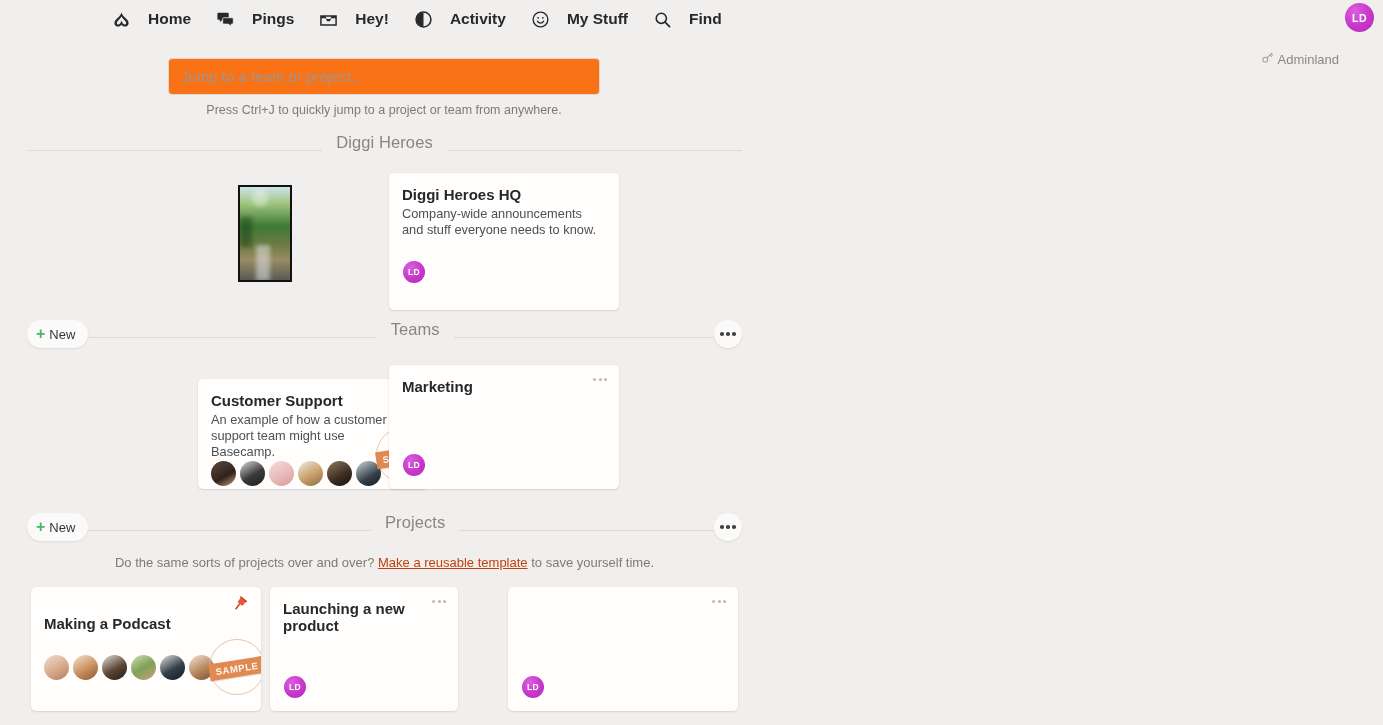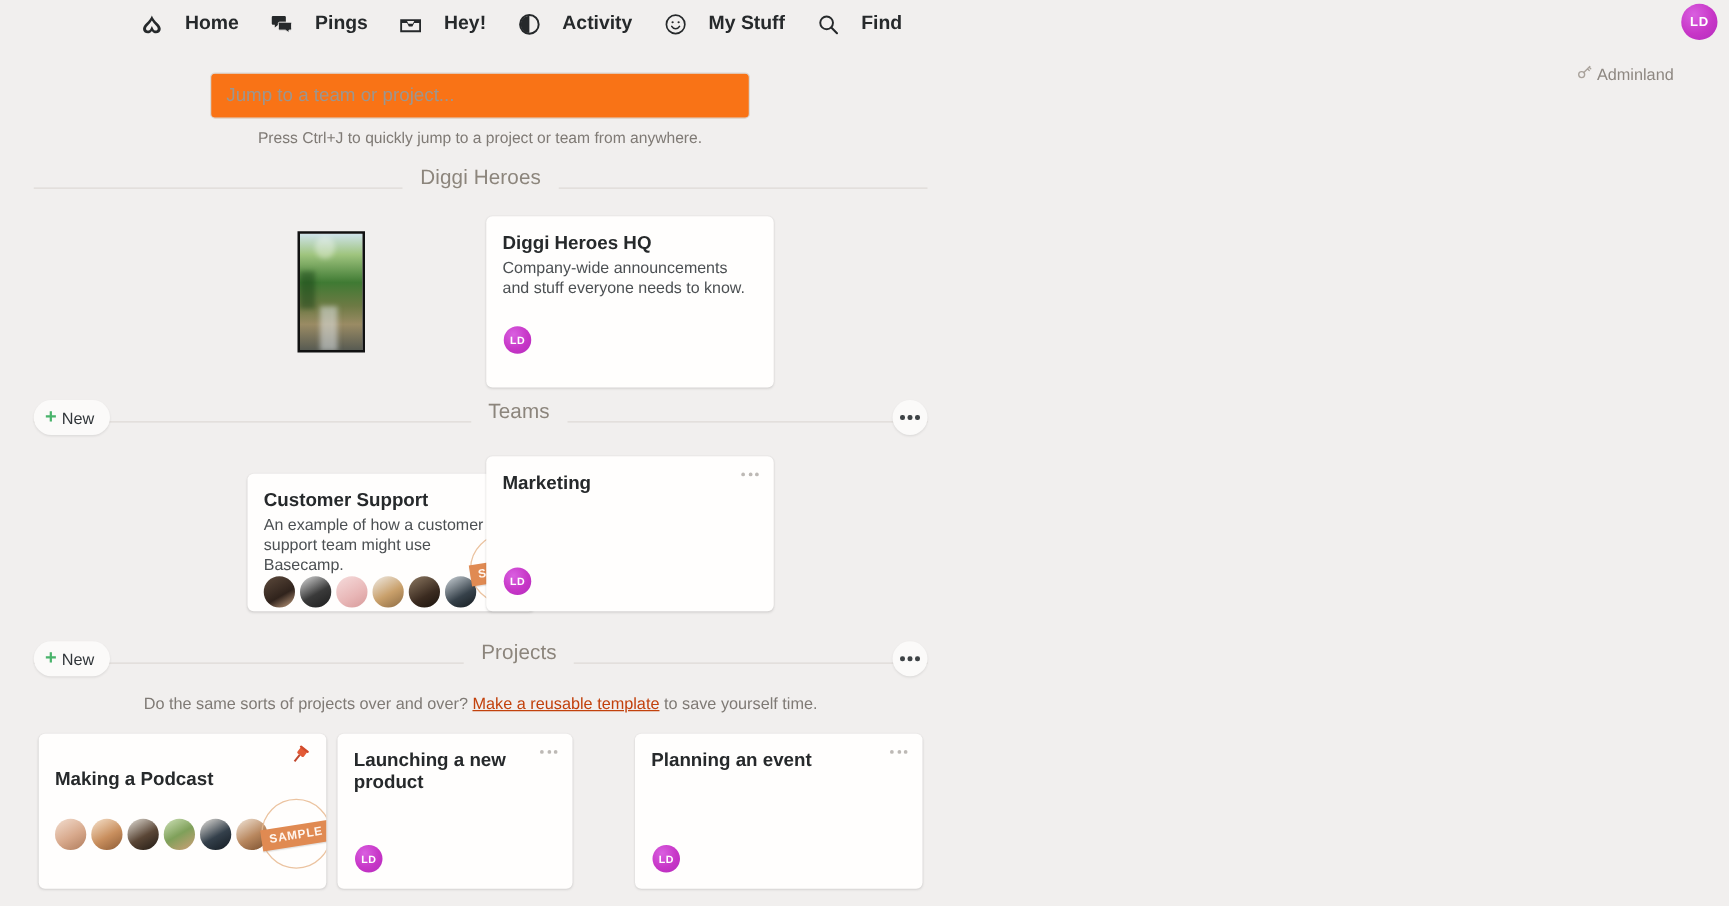"Planning an event" div { html: <div> <div>Planning an event</div> </div> -> none }
